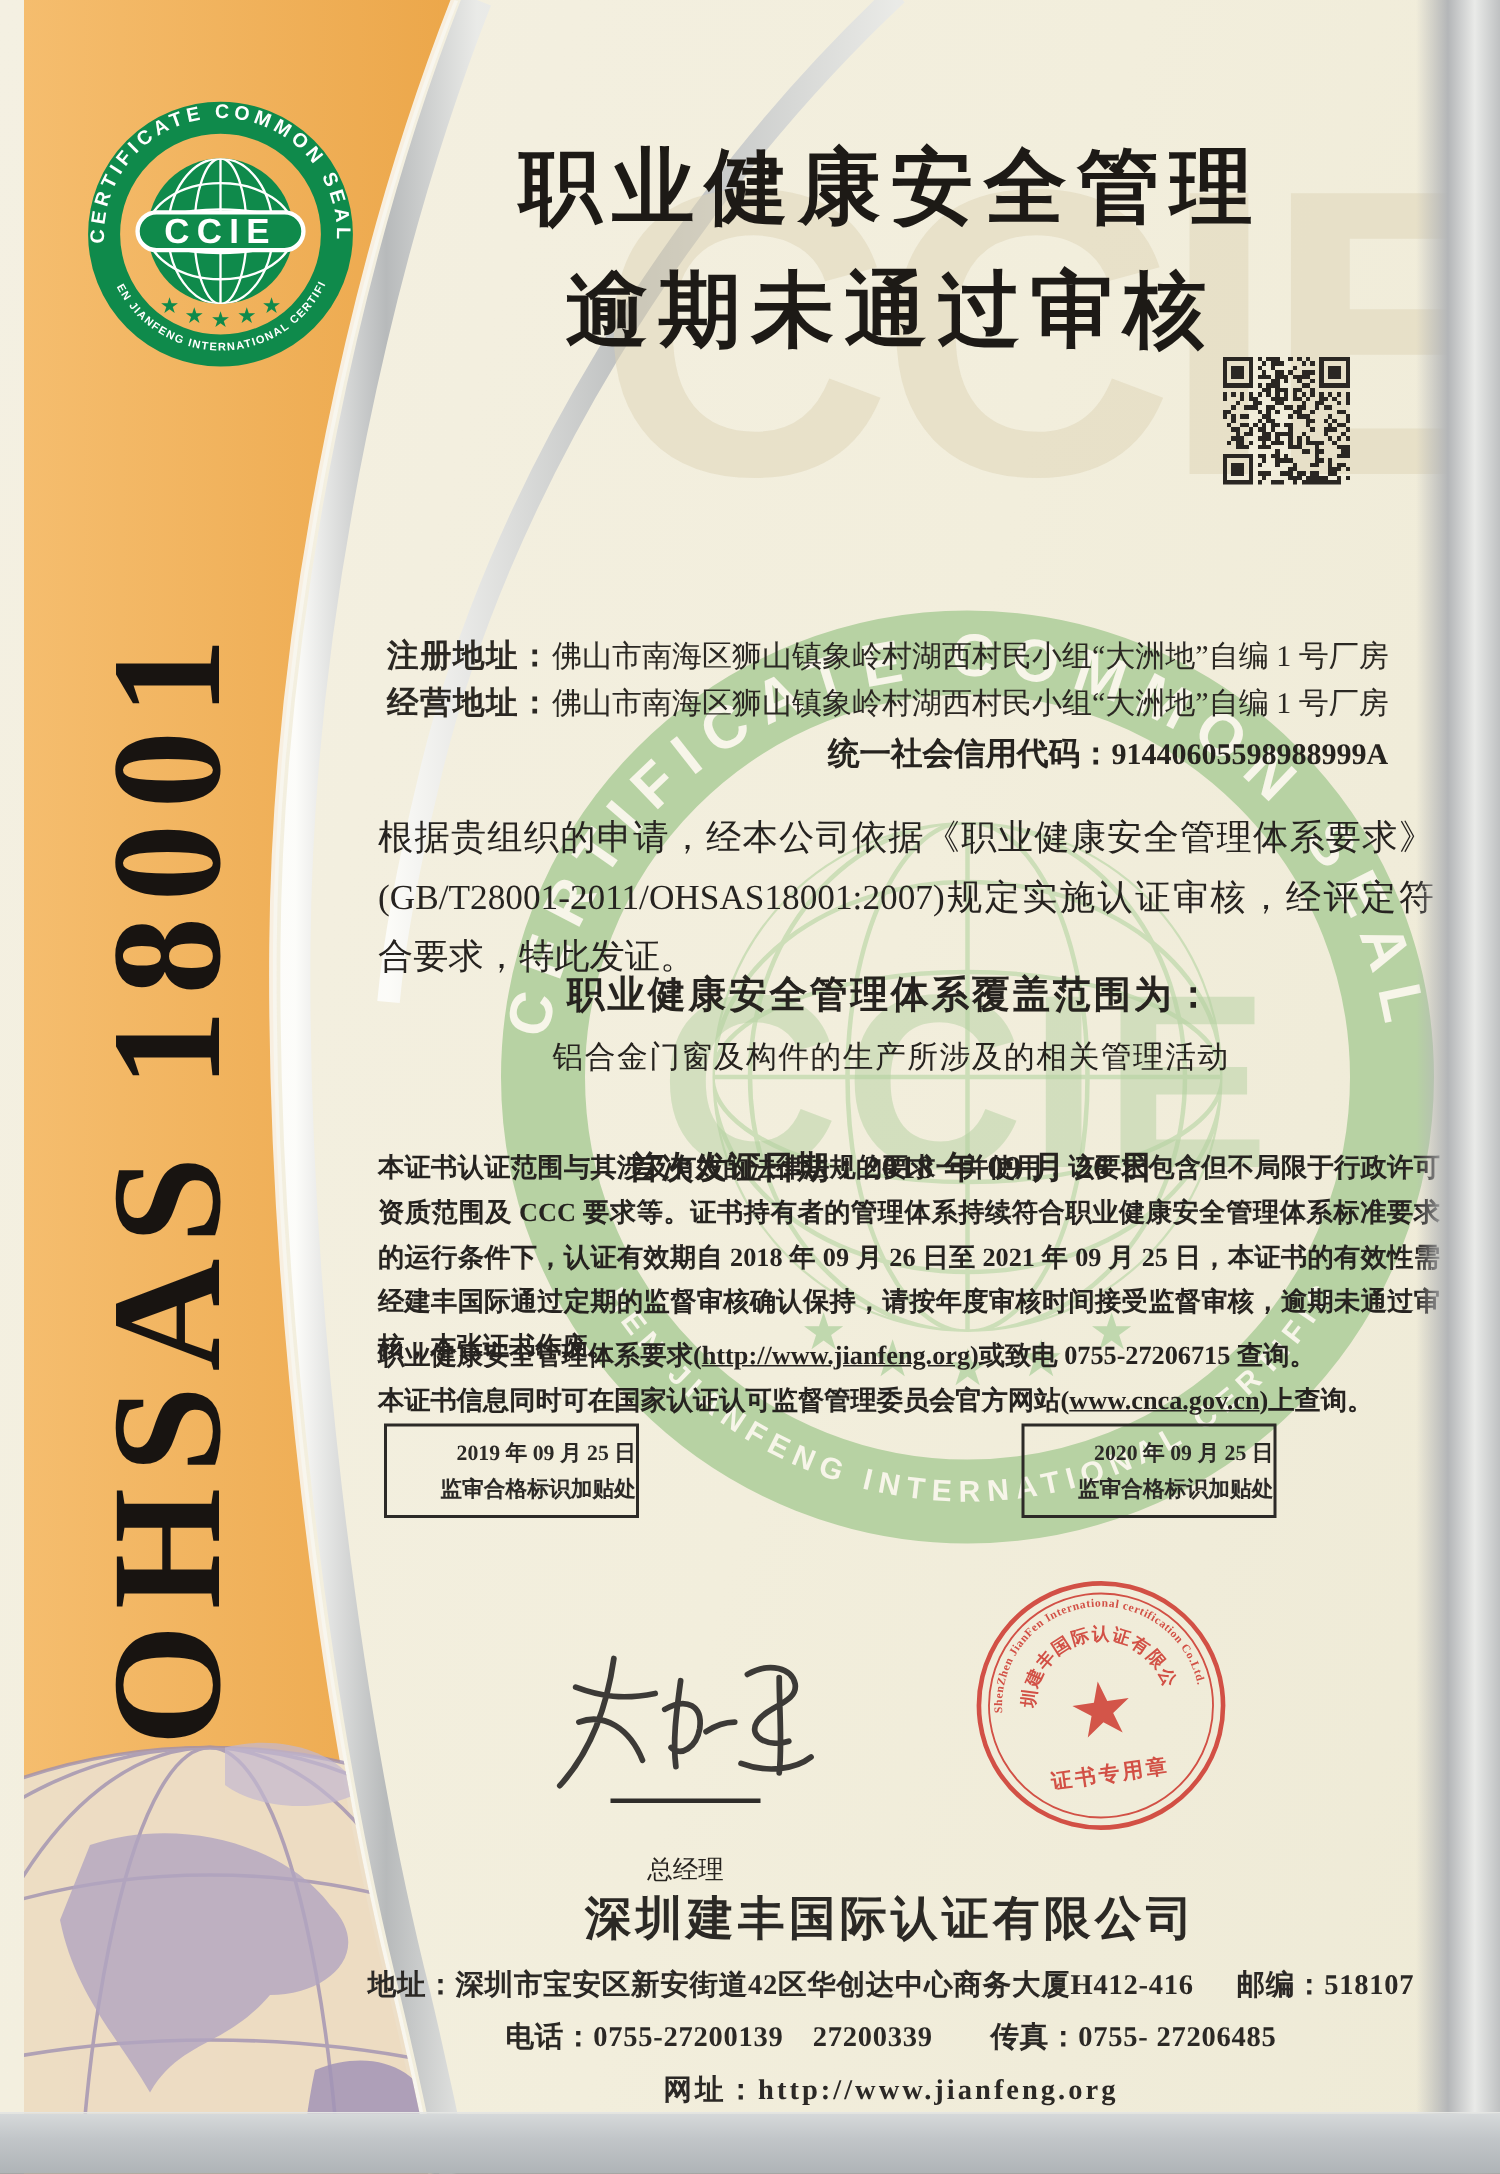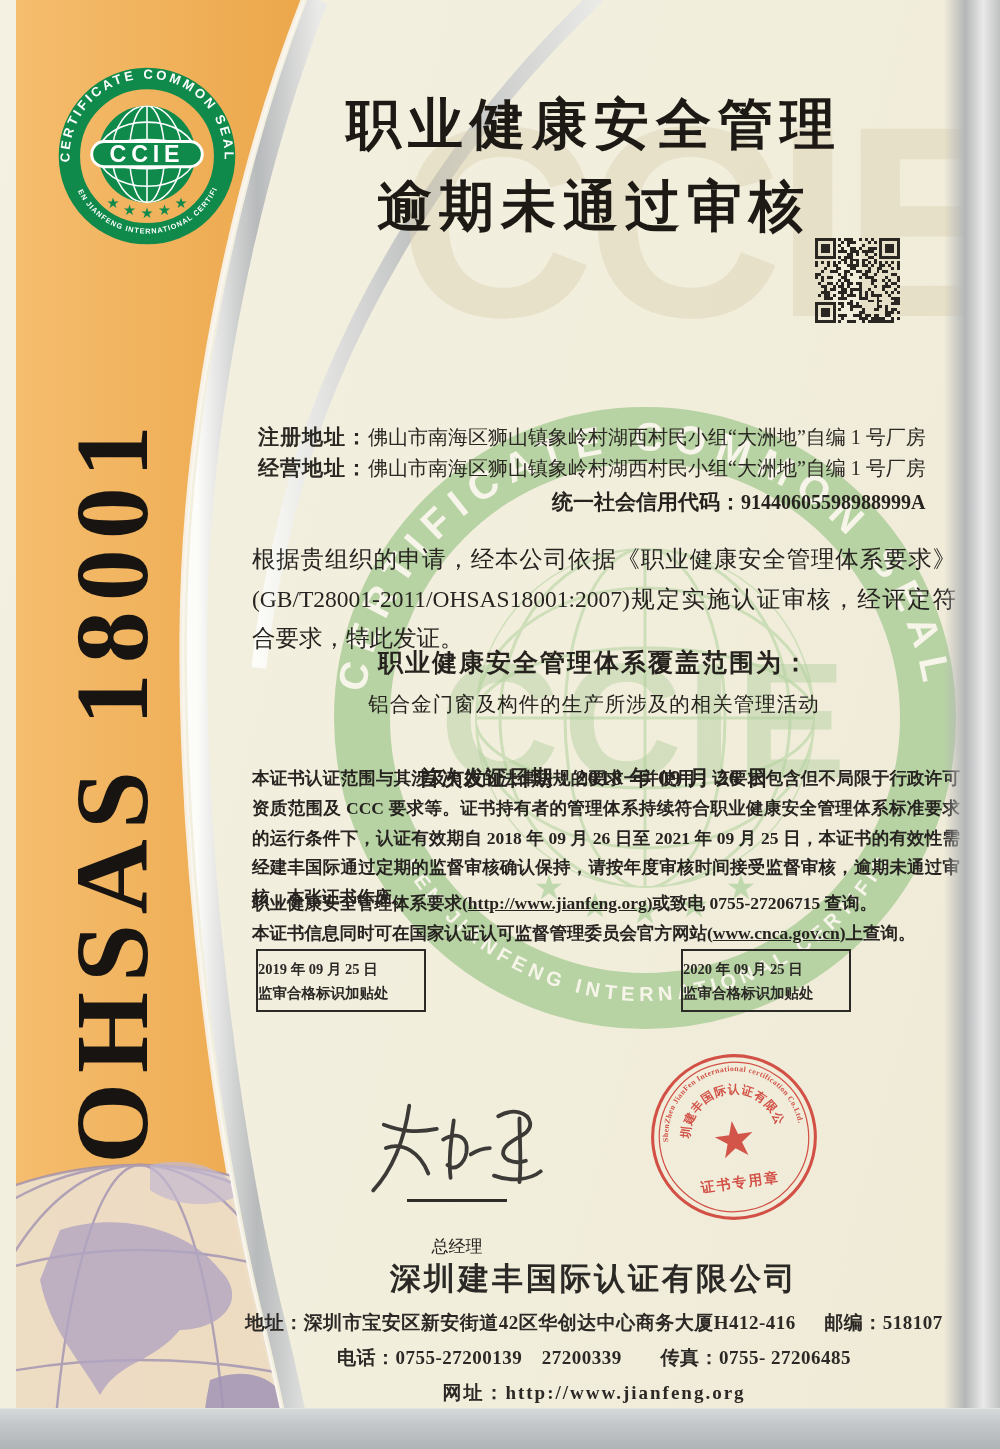"2019 年 09 月 25" .sticker { align-items: flex-start -> flex-end }
